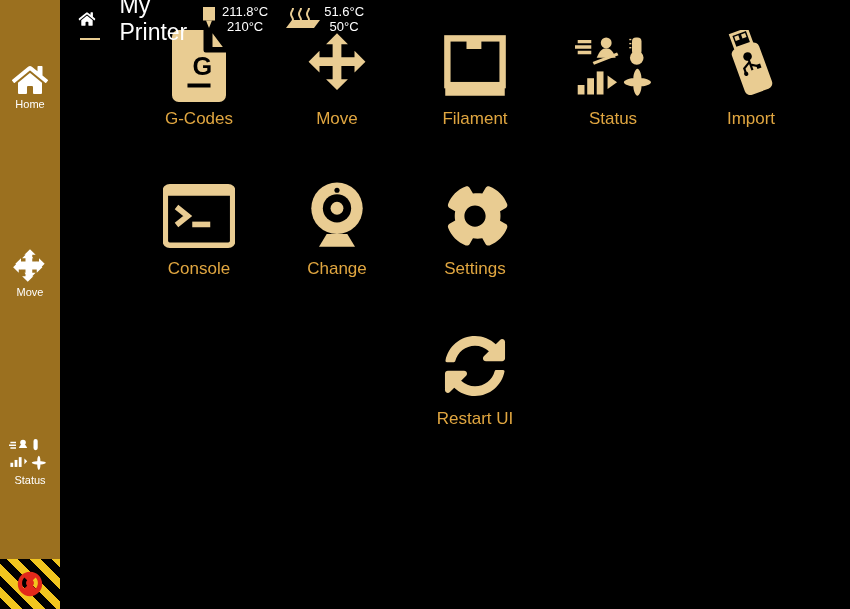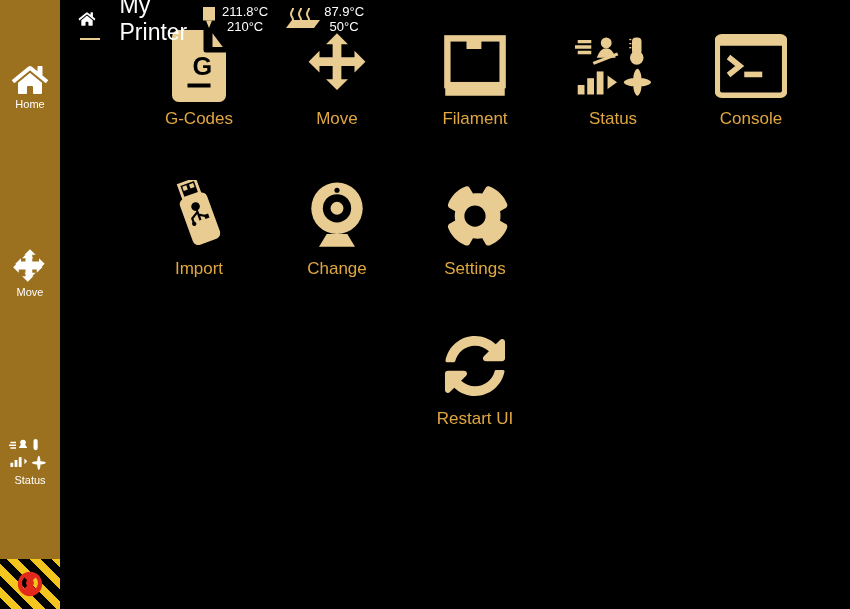"87.9°C" span { text: 87.9 -> 51.6 }
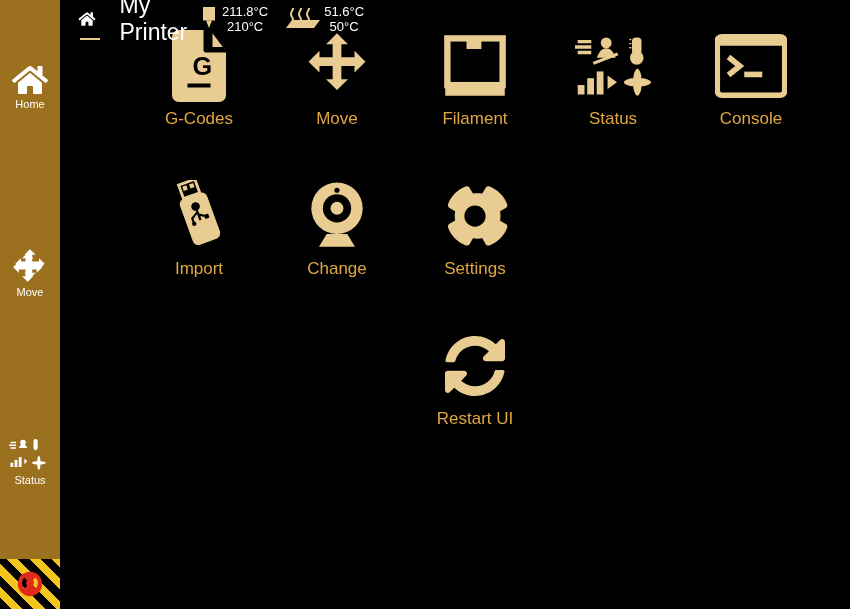"Console" div.tile { order: before "Import" -> after "Import" }
